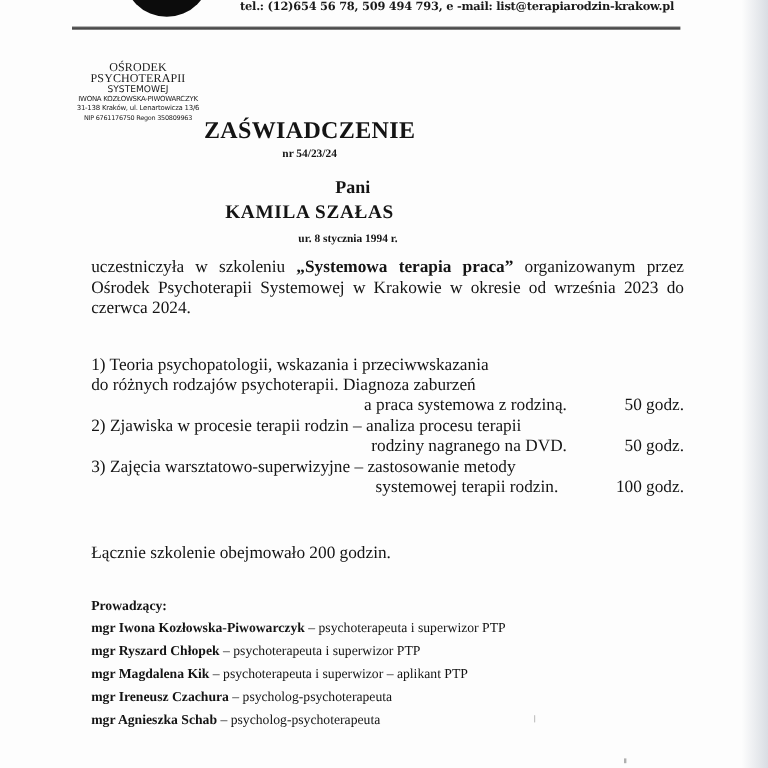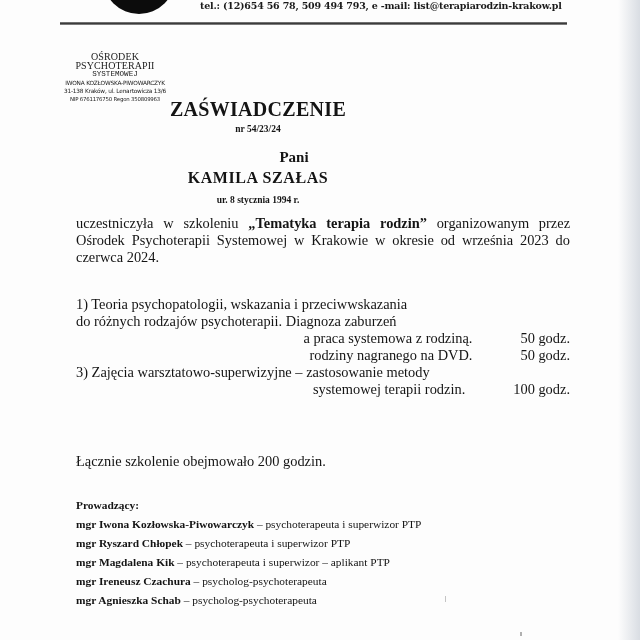"SYSTEMOWEJ" .stamp .l2 { font-family: Liberation Mono, monospace -> none }
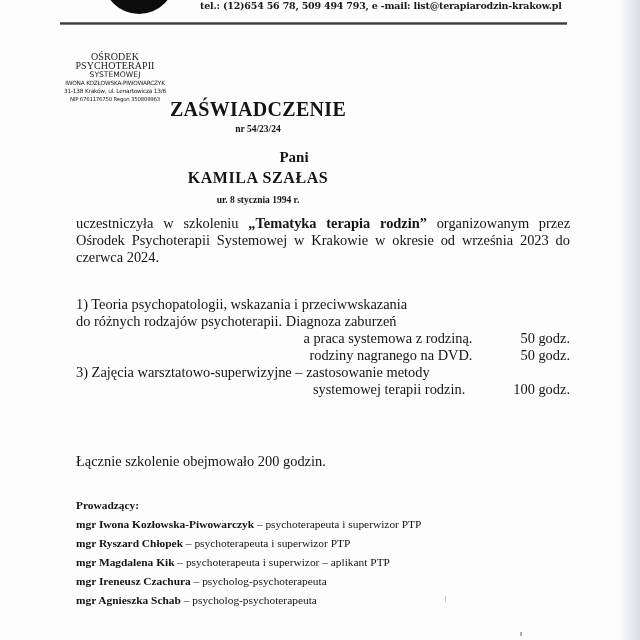"ur. 8 stycznia 1994 r." .born { padding-left: none -> 32px }
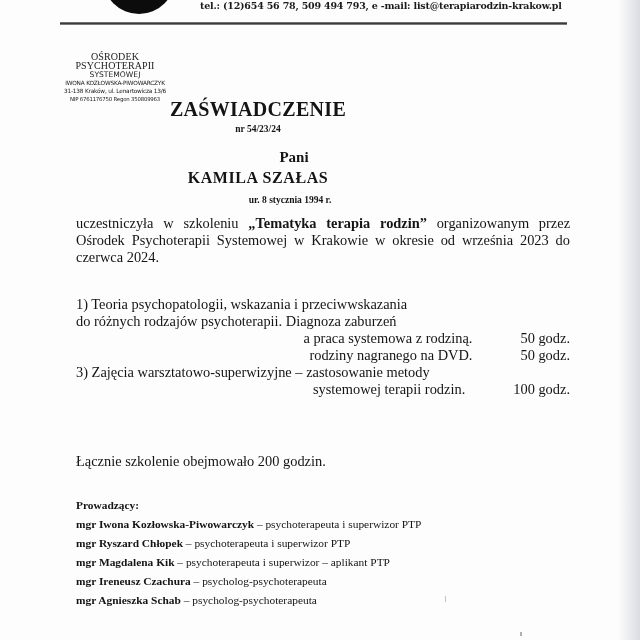"„Tematyka terapia rodzin”" b { text: Tematyka terapia rodzin -> Systemowa terapia praca }
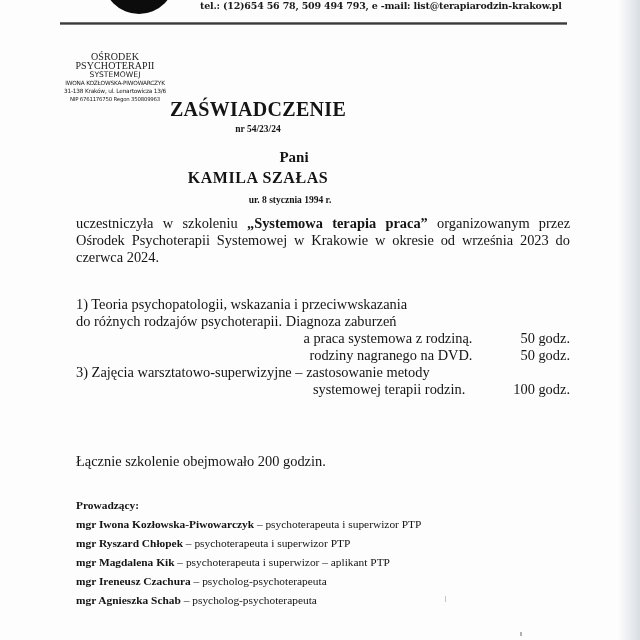"2) Zjawiska w procesie terapii" div { html: none -> <div>2) Zjawiska w procesie terapii rodzin – analiza procesu terapii</div> }
